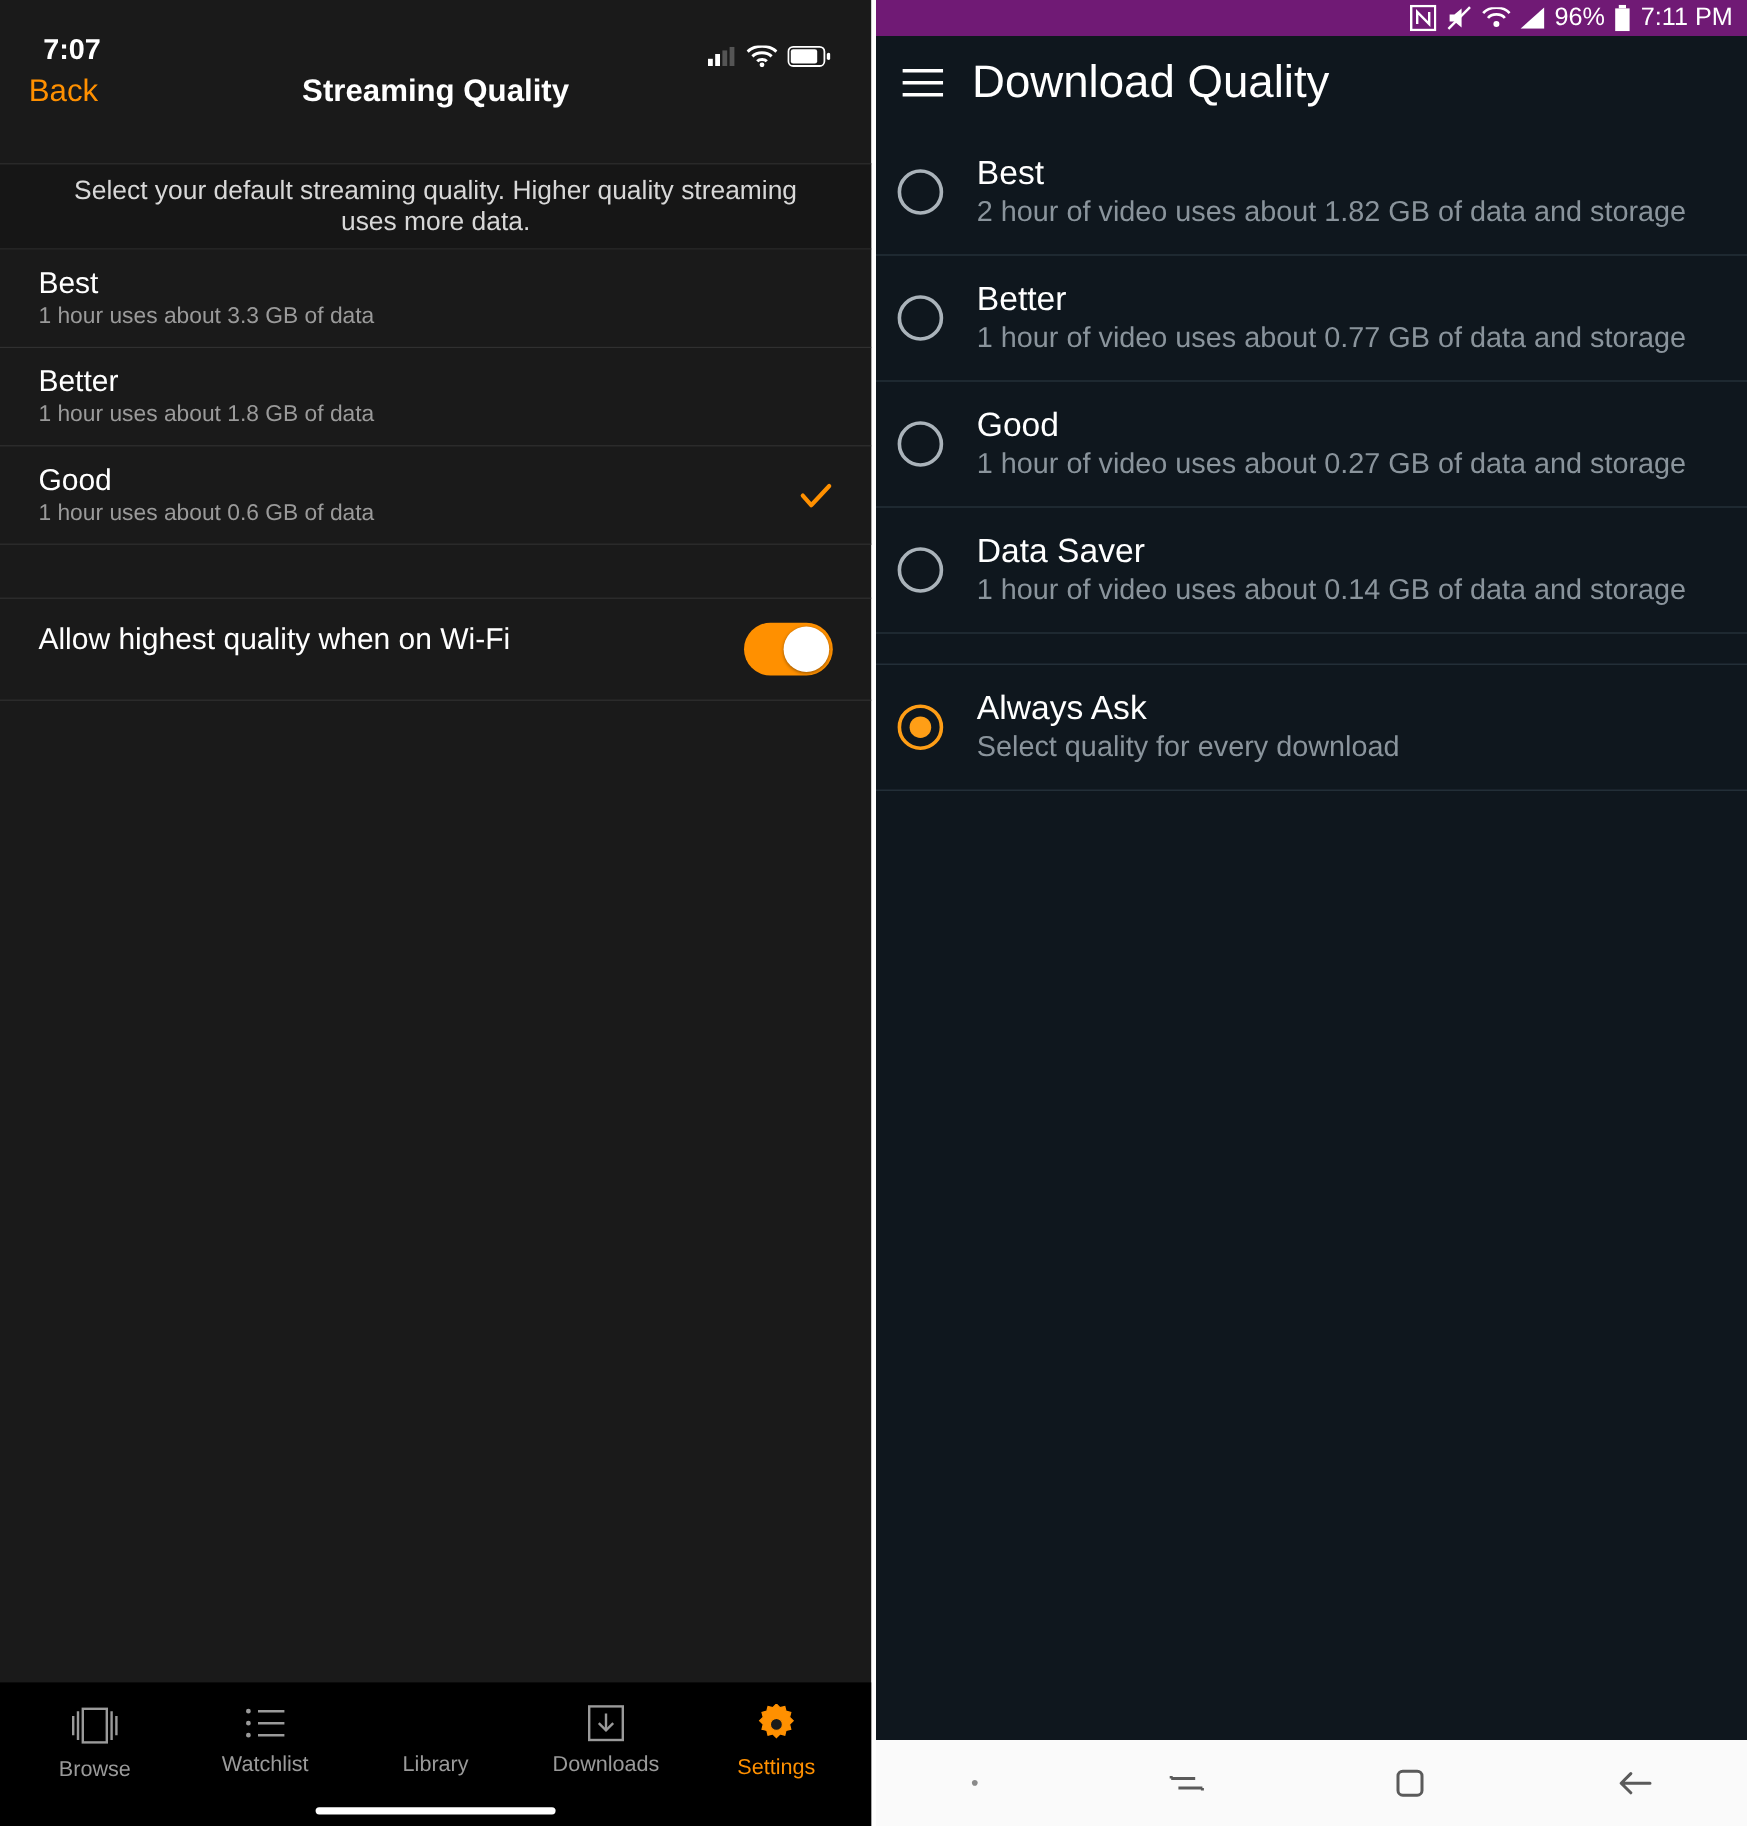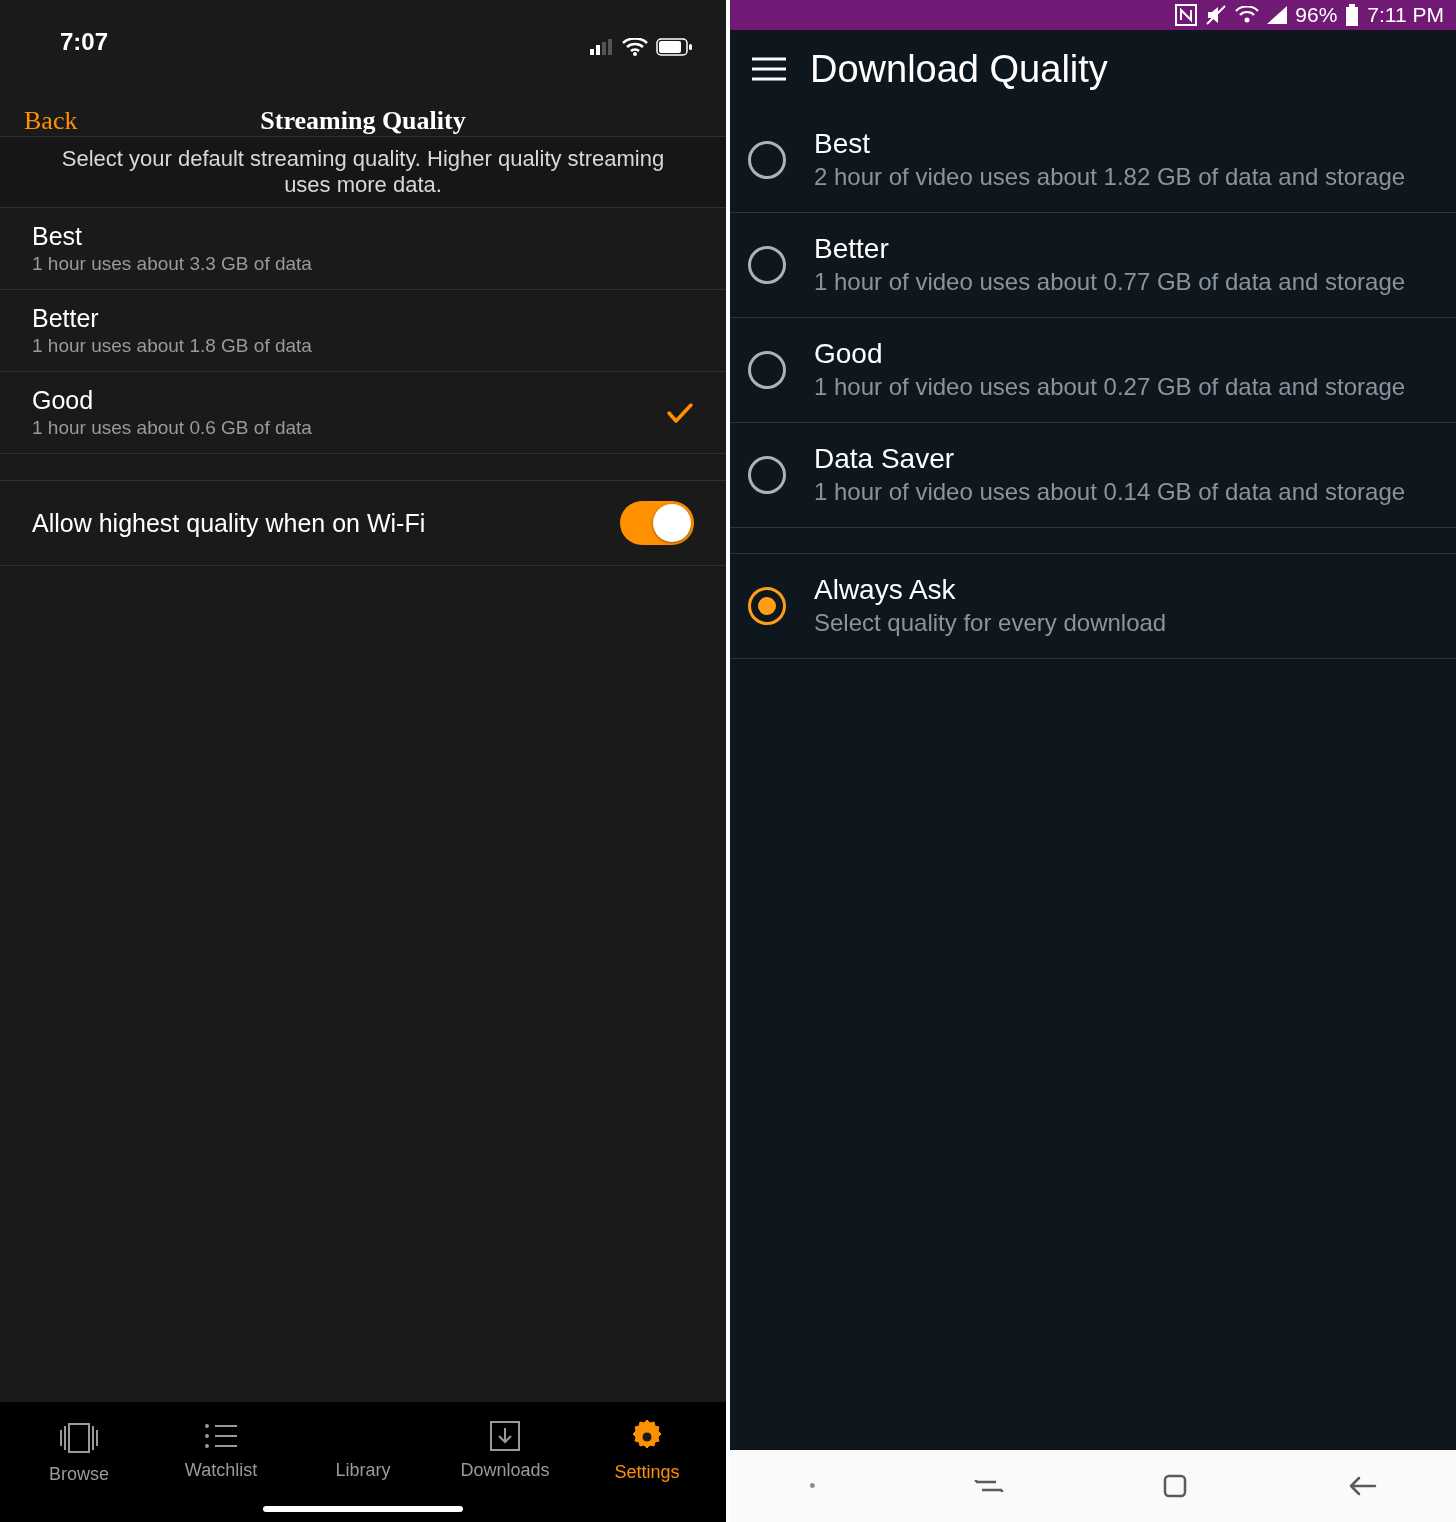"7:07" .ios .statusbar { margin-left: 24px -> none }
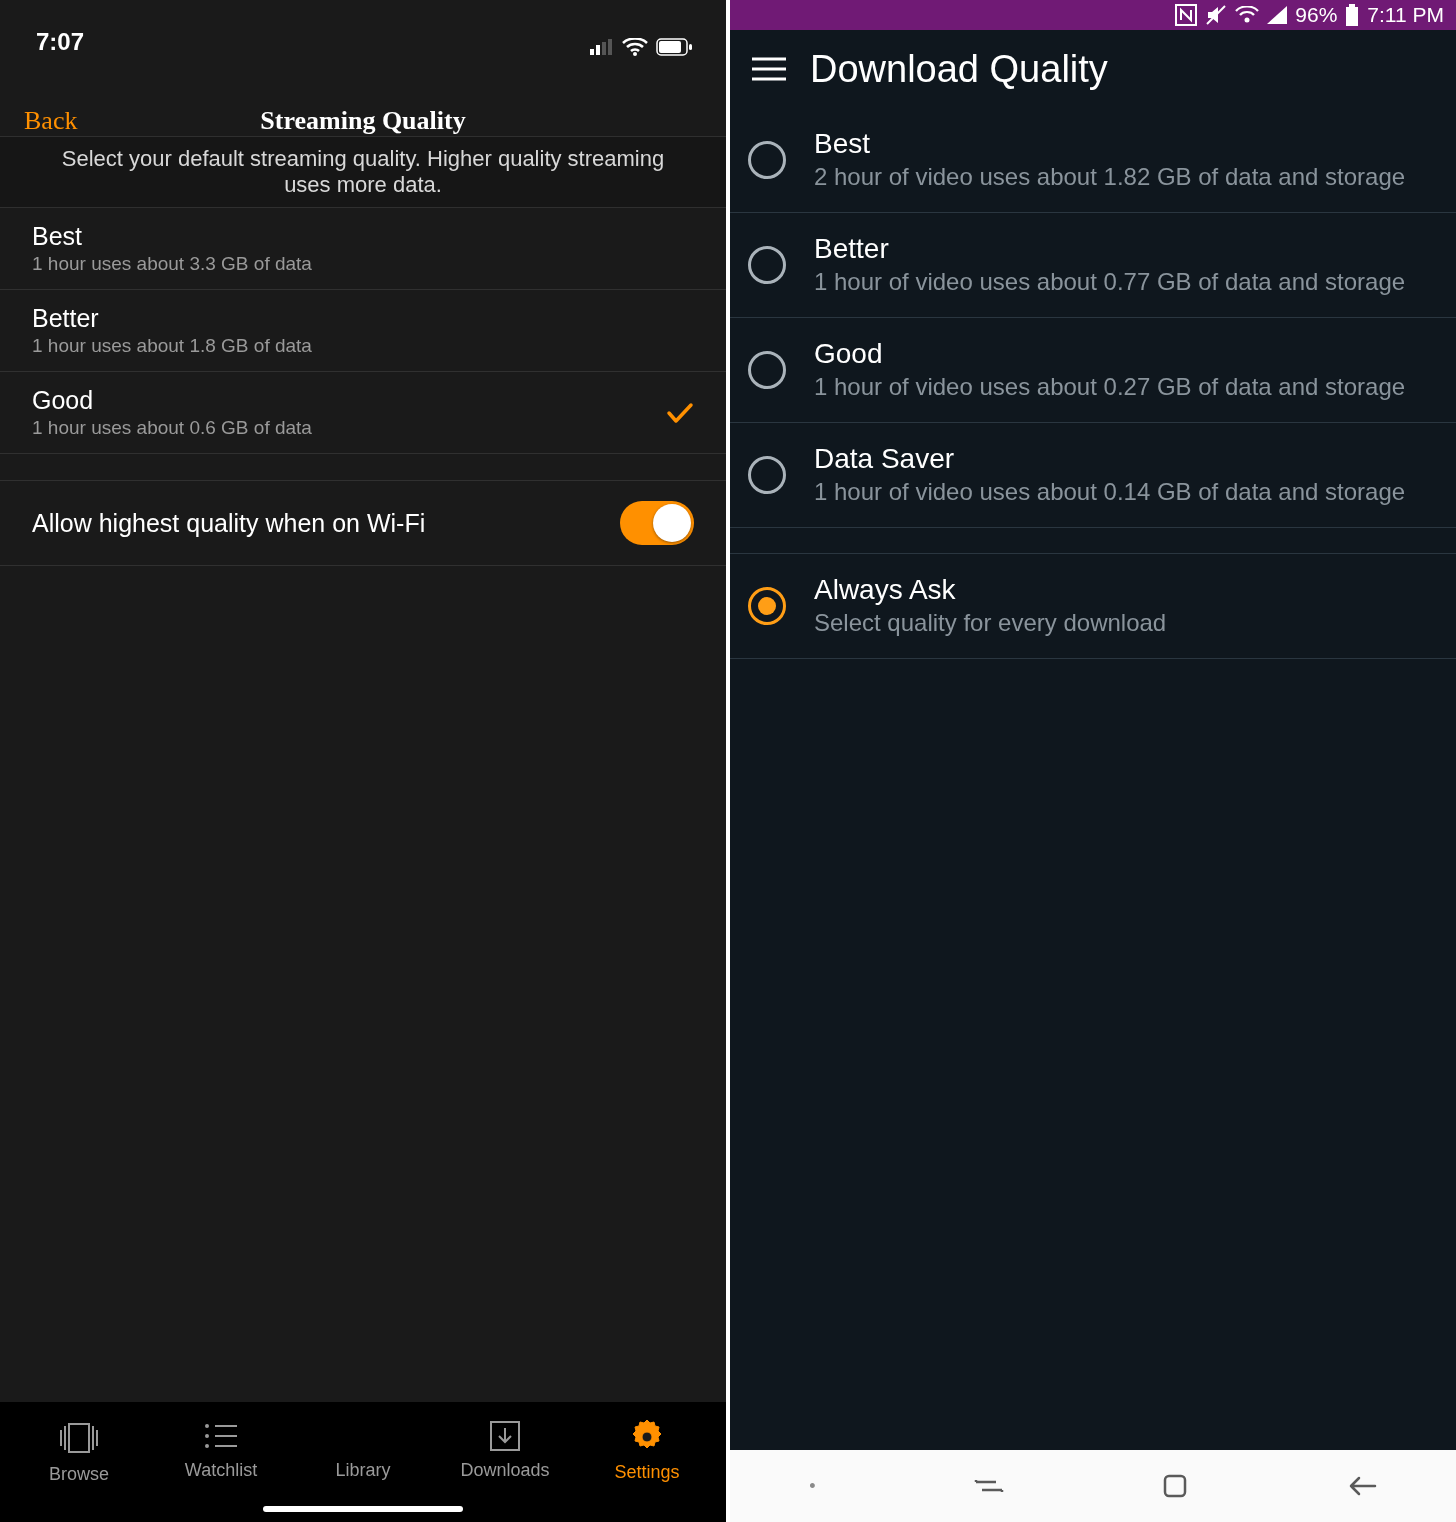"Back" .ios .navbar { align-items: flex-end -> flex-start; font-family: Liberation Serif, serif -> none }
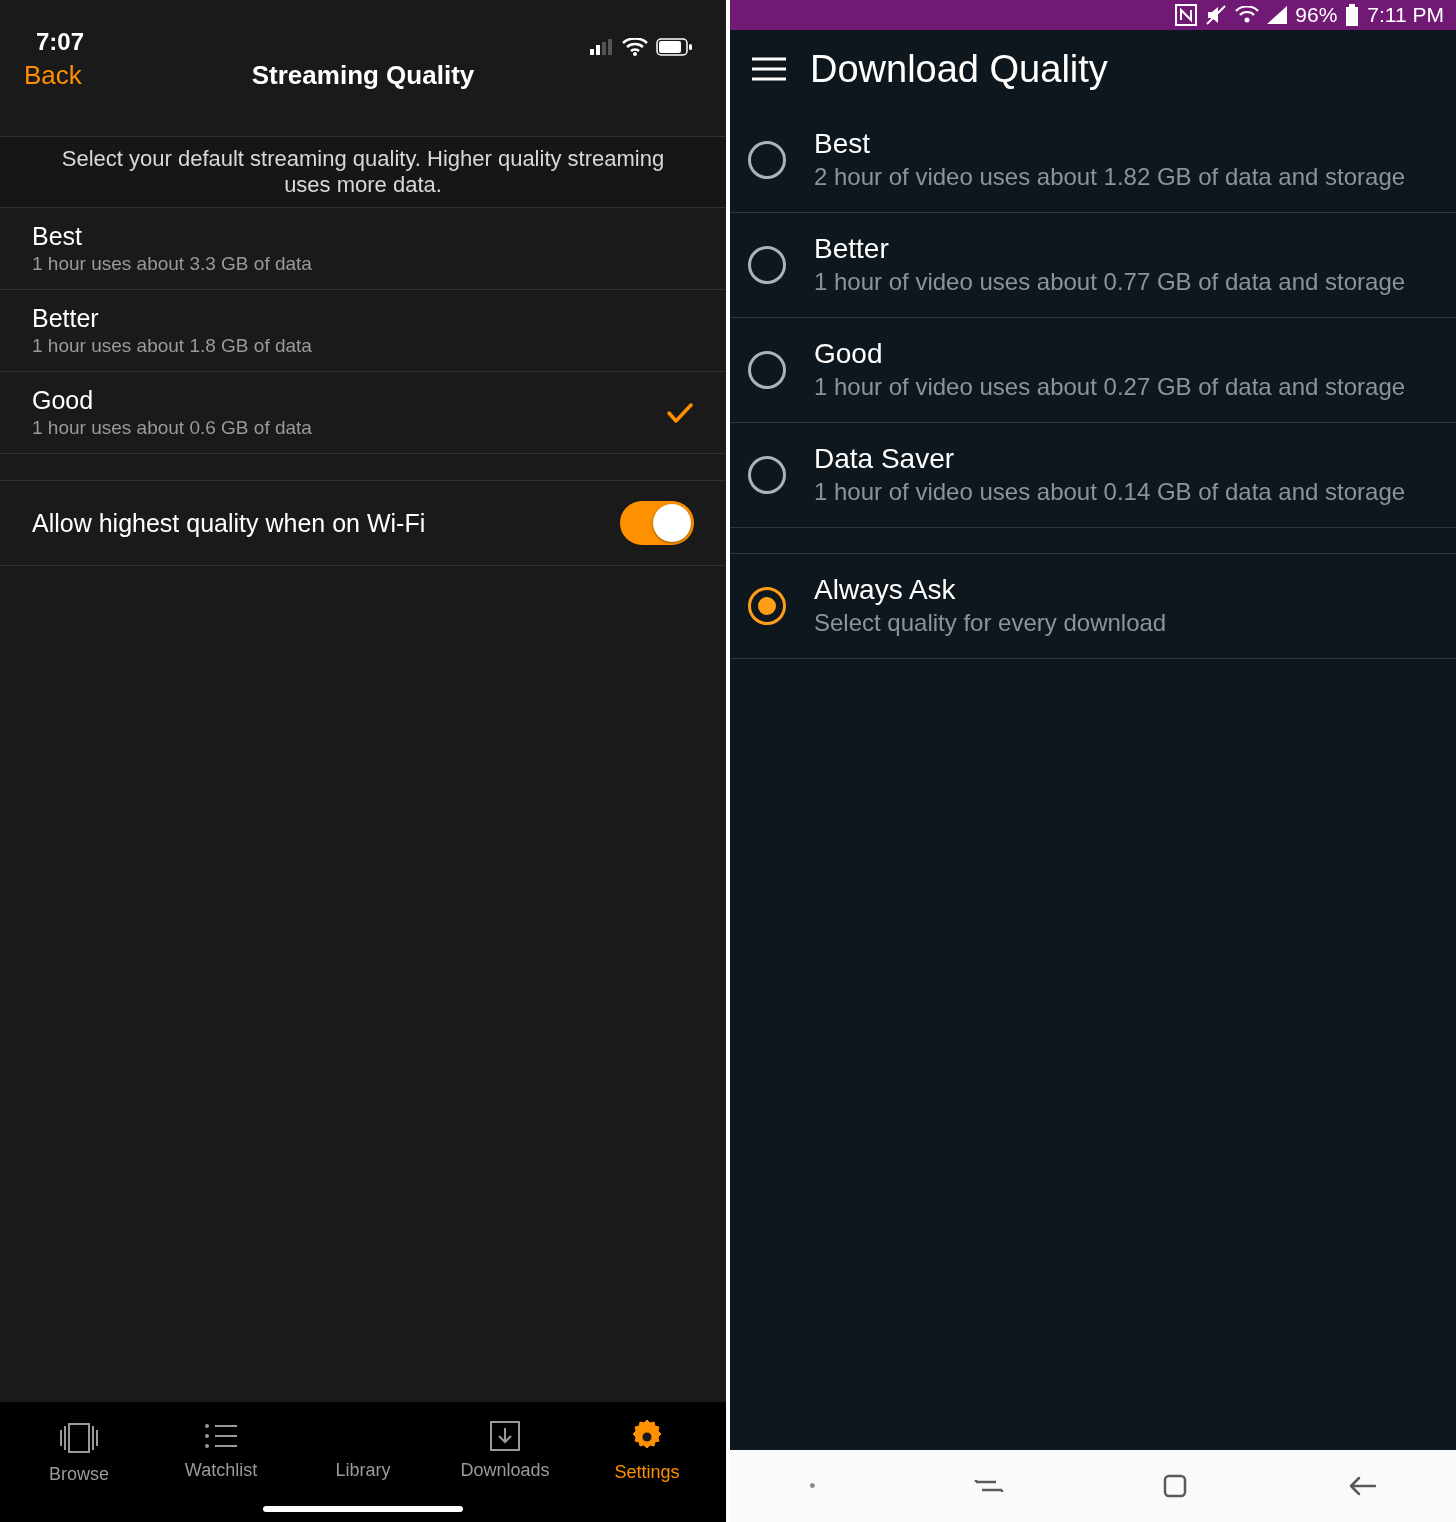"Allow highest quality when on" .ios .toggle-row { align-items: center -> none; margin-top: 26px -> 44px }
